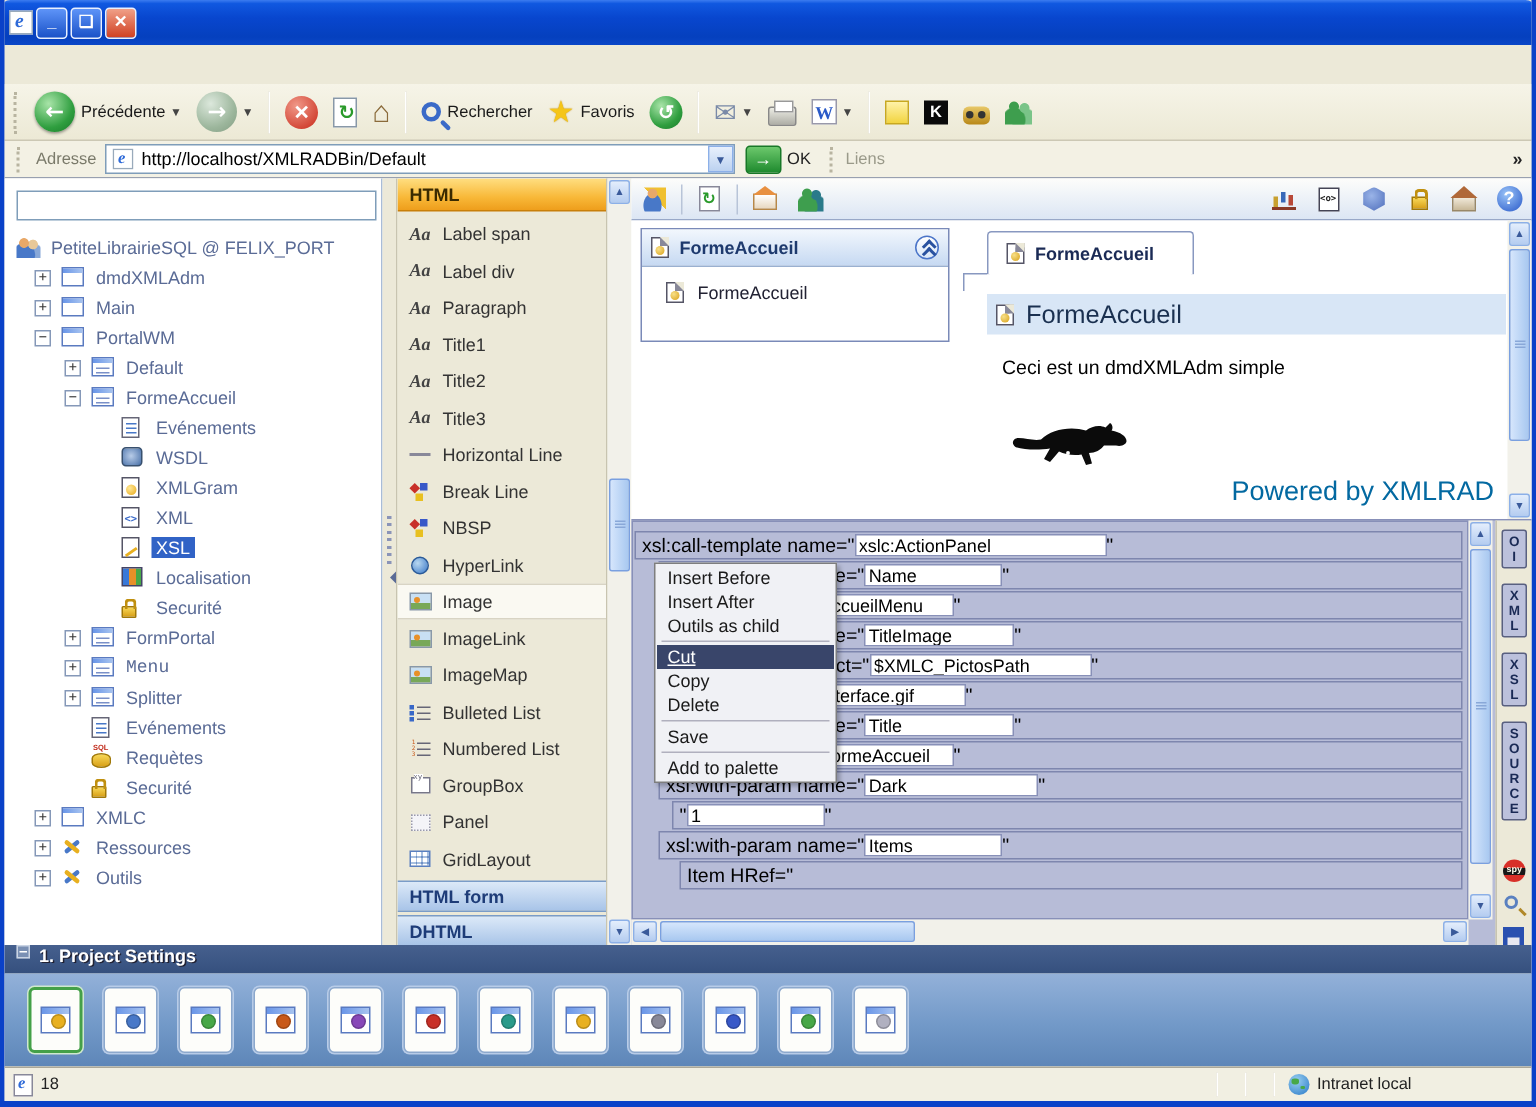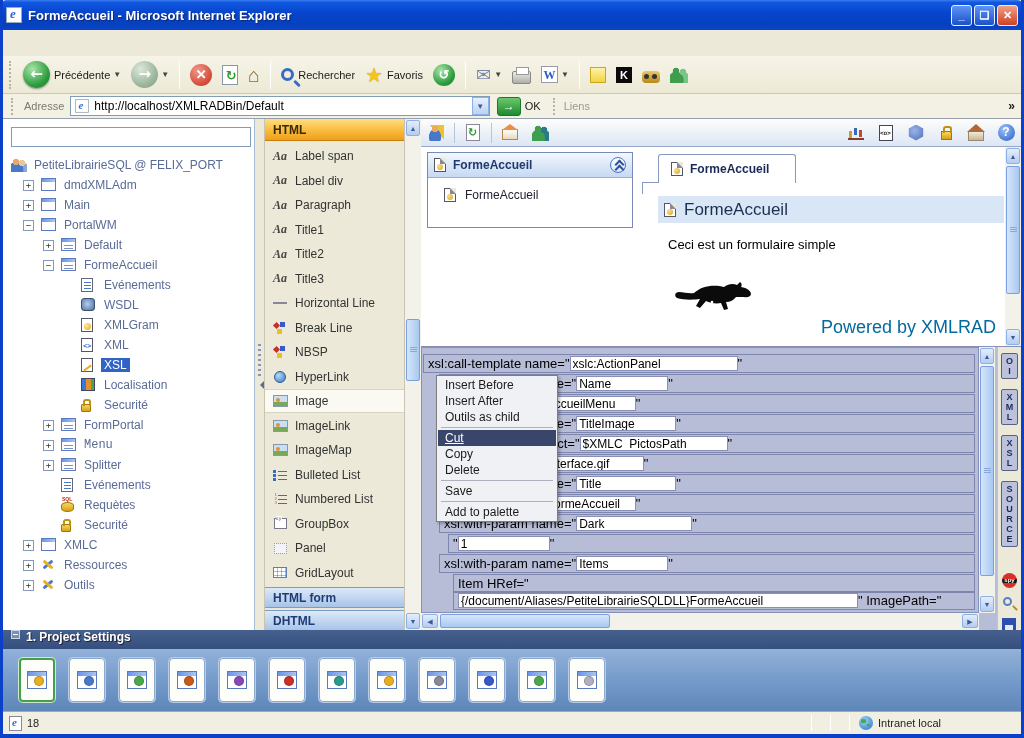"FormeAccueil - Microsoft Internet" span.ttext { html: <span>FormeAccueil - Microsoft Internet Explorer</span> -> none }
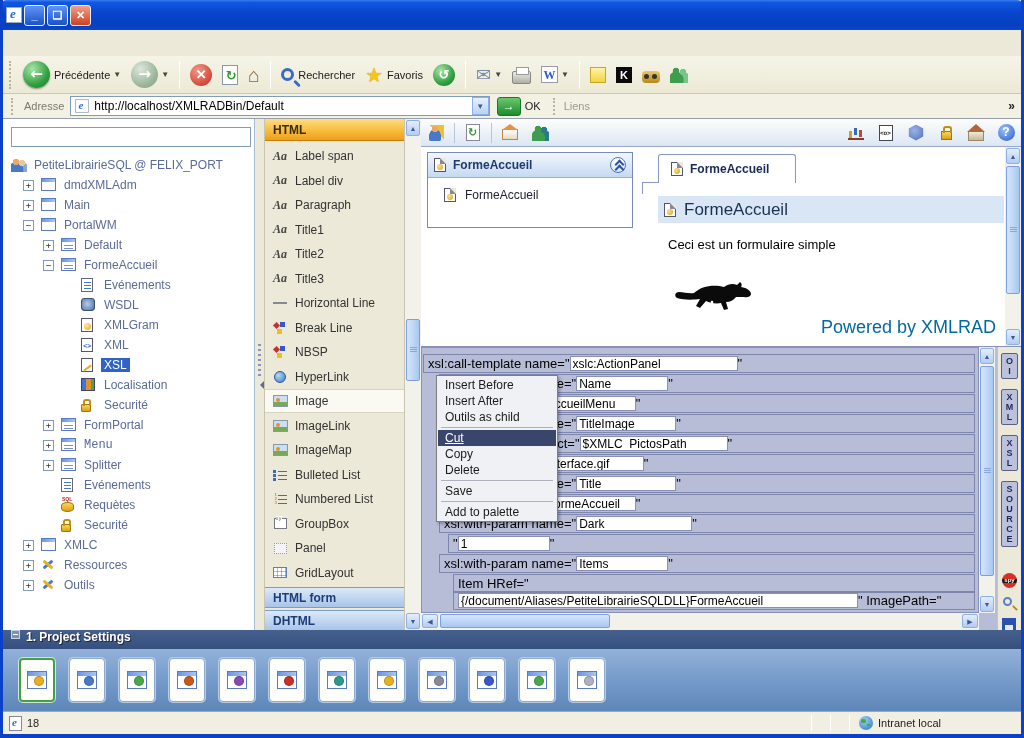"Ceci est un formulaire simple" div { text: formulaire -> dmdXMLAdm }
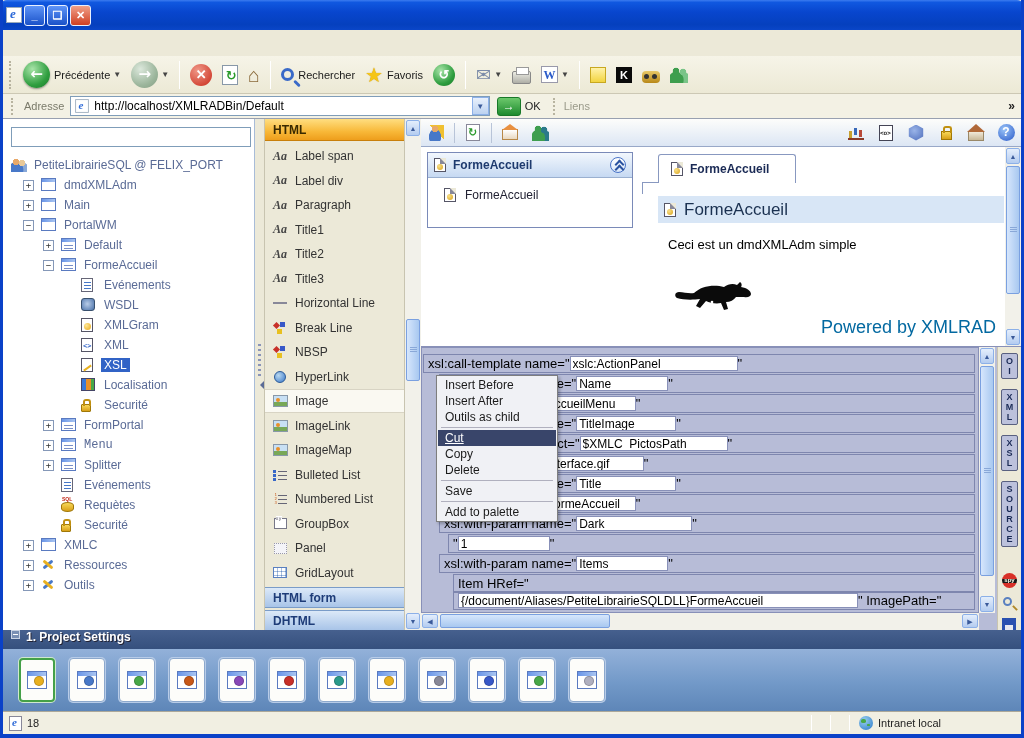"{/document/Aliases/PetiteLibrairieSQLDLL" div.crow { html: <div><span></span><input><span>" ImagePath="</span></div> -> none }
